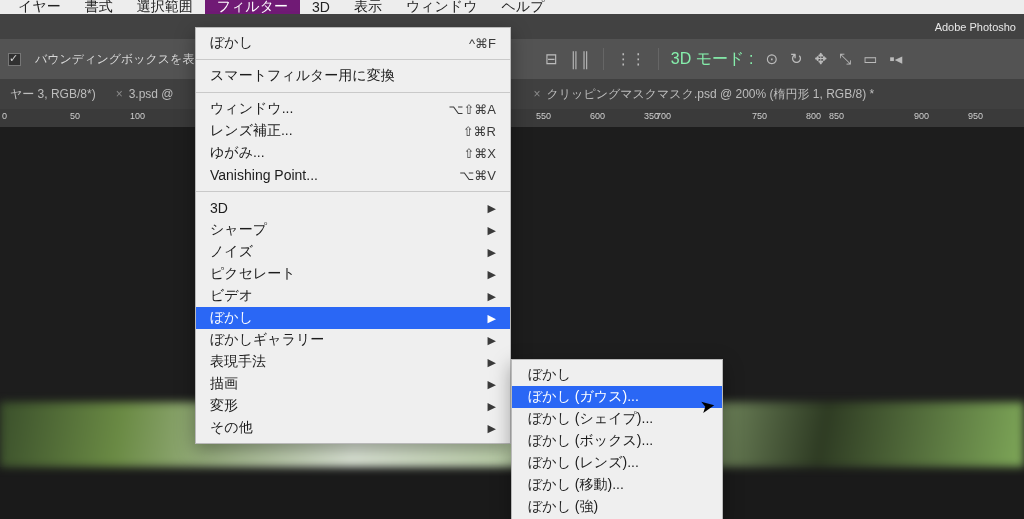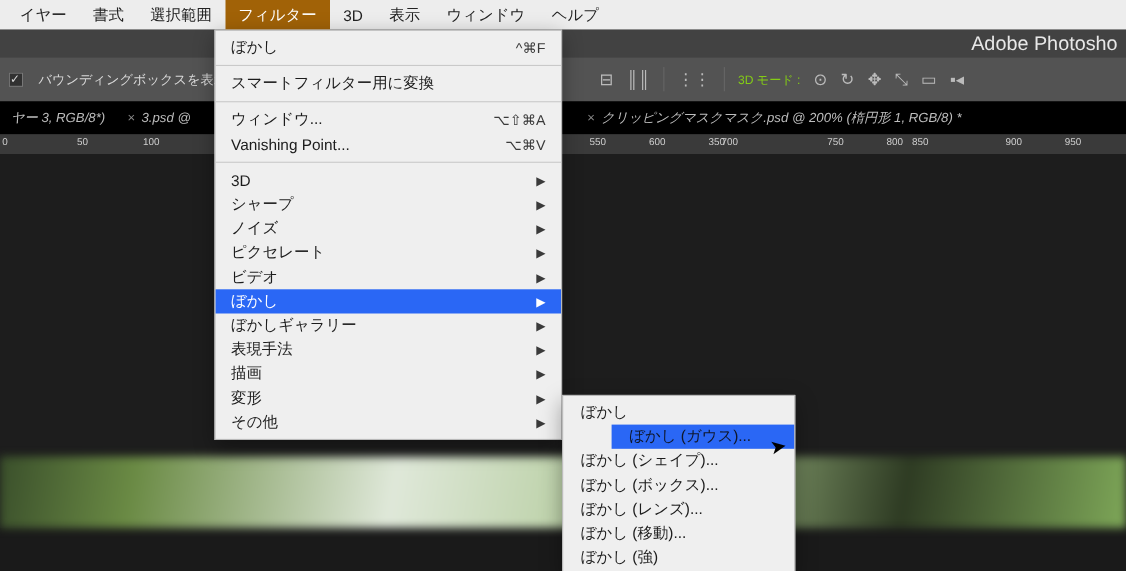"イヤー" .menubar { height: 27px -> 14px }
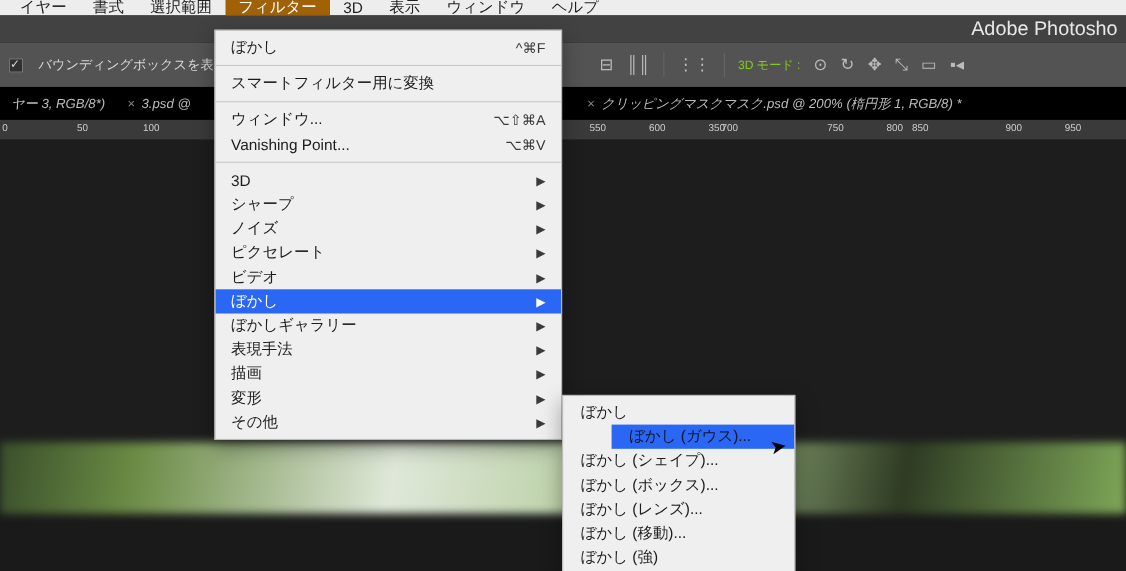"フィルター" .menubar .mitem.active { background: #a16207 -> #701a75 }
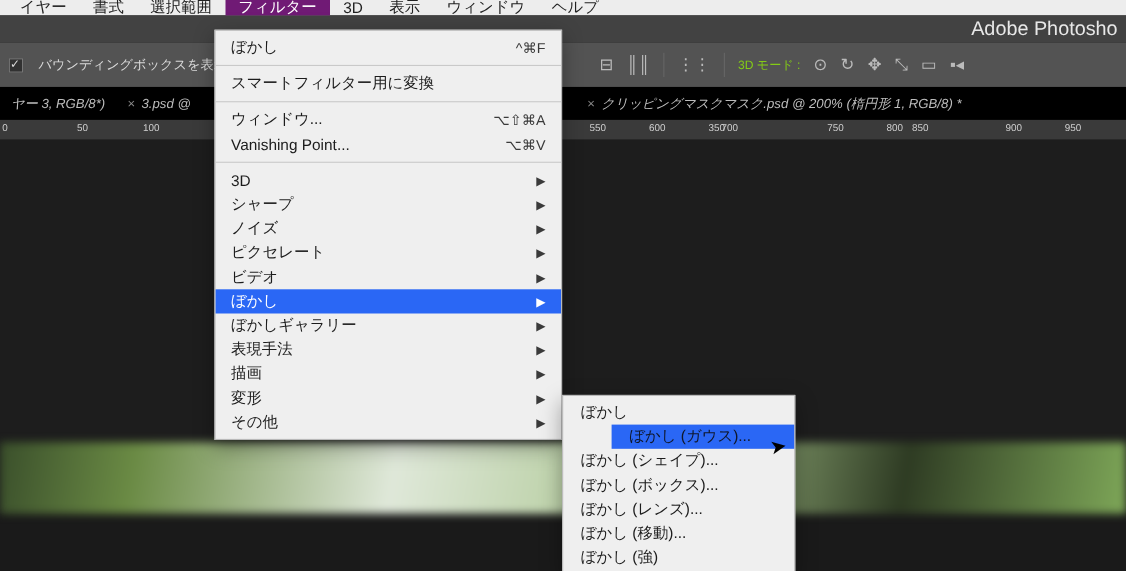"Adobe Photosho" .titlebar { font-size: 18px -> 11px }
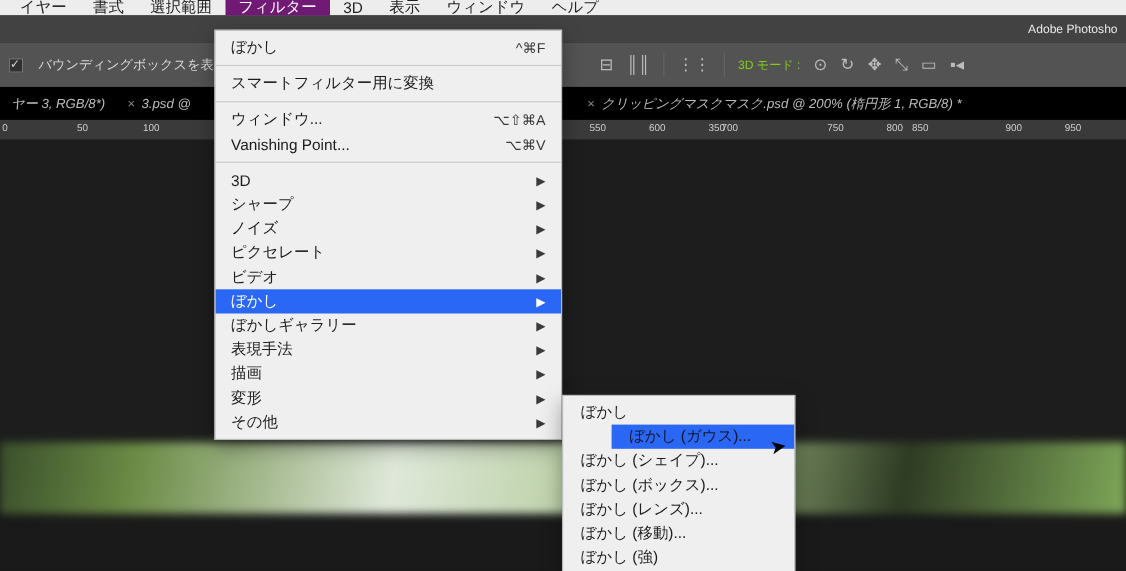"3D モード :" .toolicons .modelabel { color: #84cc16 -> #86efac; font-size: 11px -> 16px }
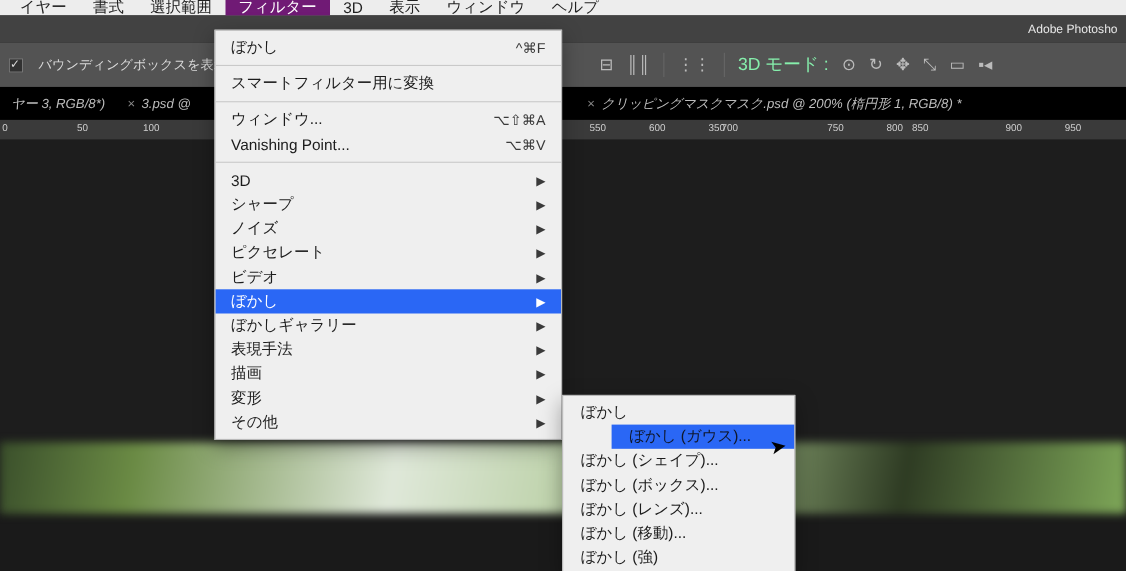"ヤー 3, RGB/8*)" .tabrow { background: #000000 -> #404040; font-style: italic -> none }
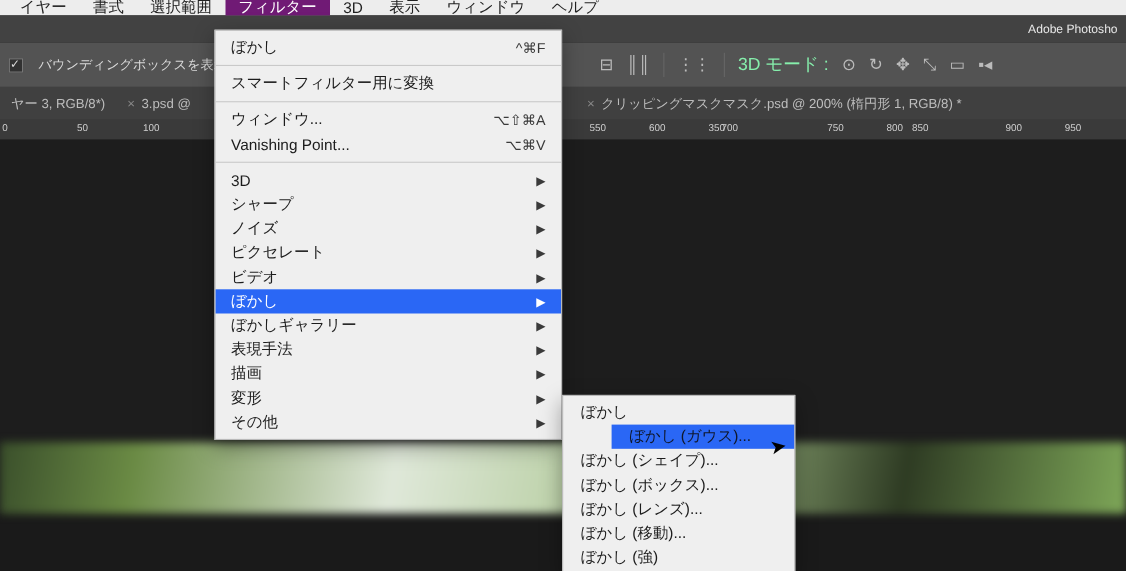"レンズ補正..." div.row { html: none -> <div> <span>レンズ補正...</span> <span>⇧⌘R</span> </div> }
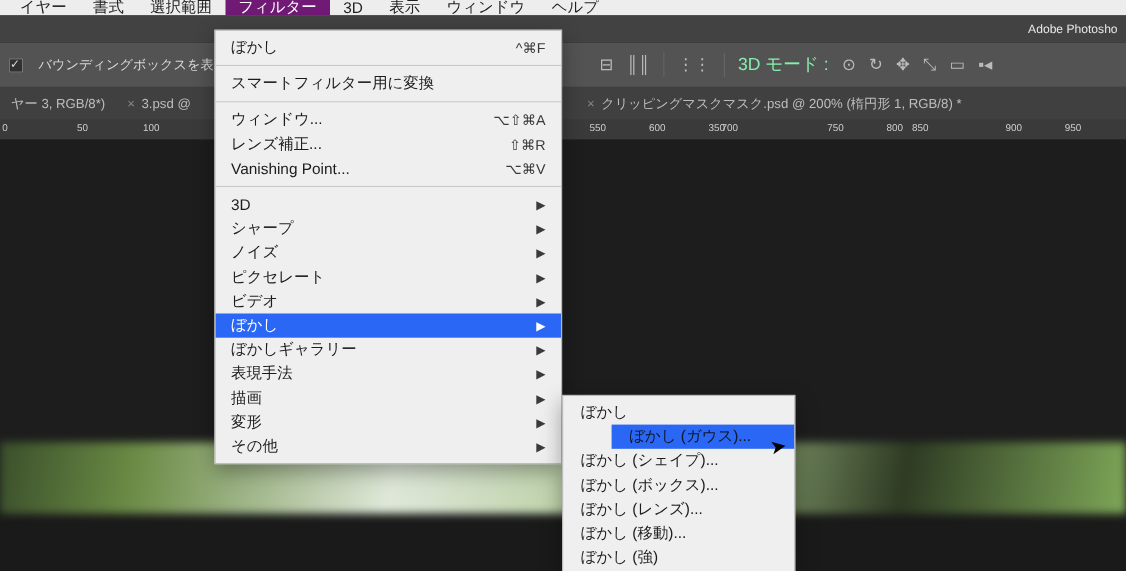"ゆがみ..." div.row { html: none -> <div> <span>ゆがみ...</span> <span>⇧⌘X</span> </div> }
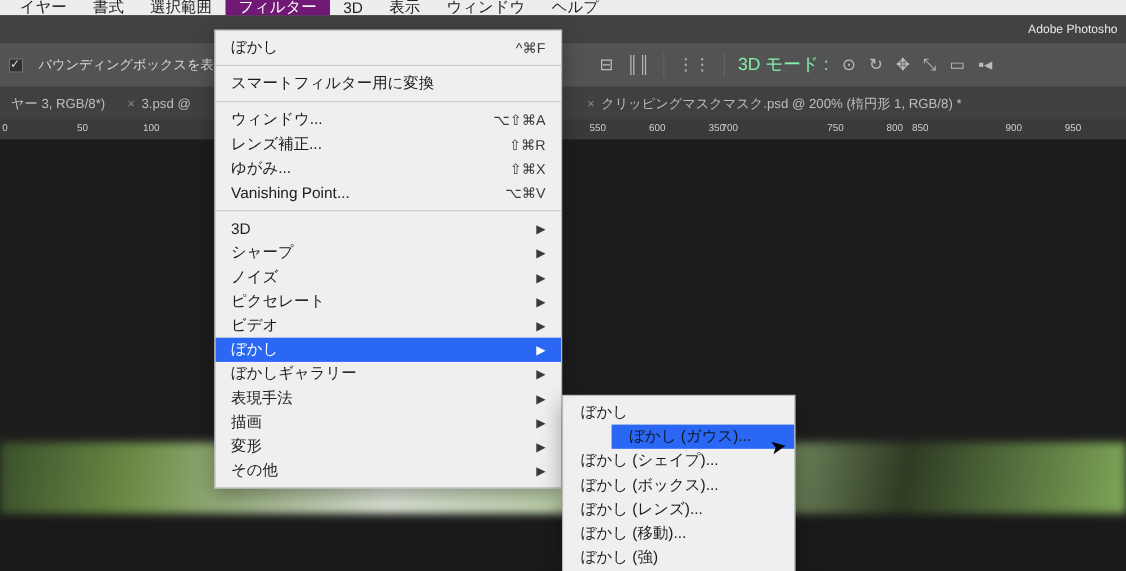"ぼかし (ガウス)..." .sub .srow.hl { color: #0f172a -> #ffffff; margin-left: 44px -> none }
